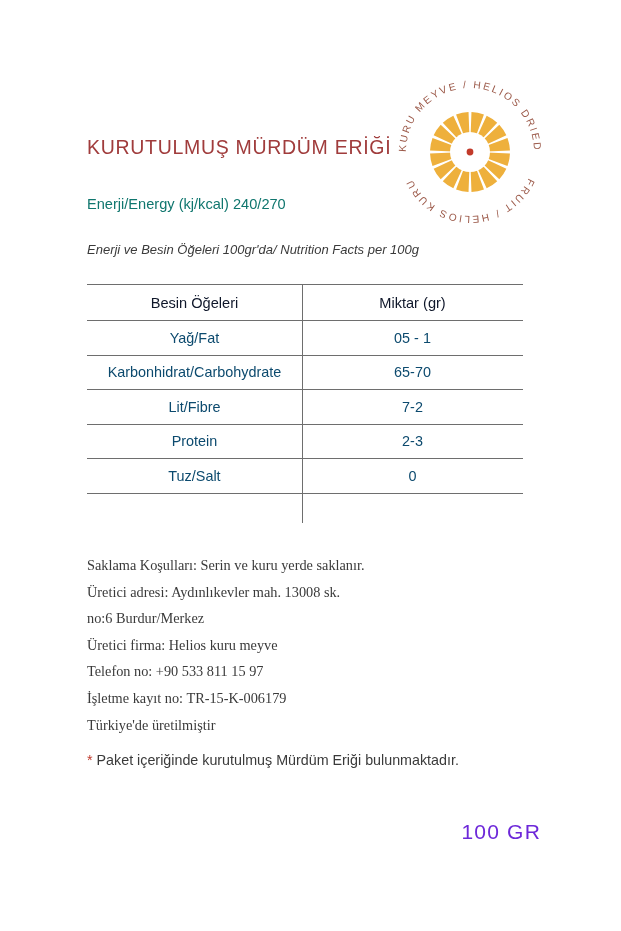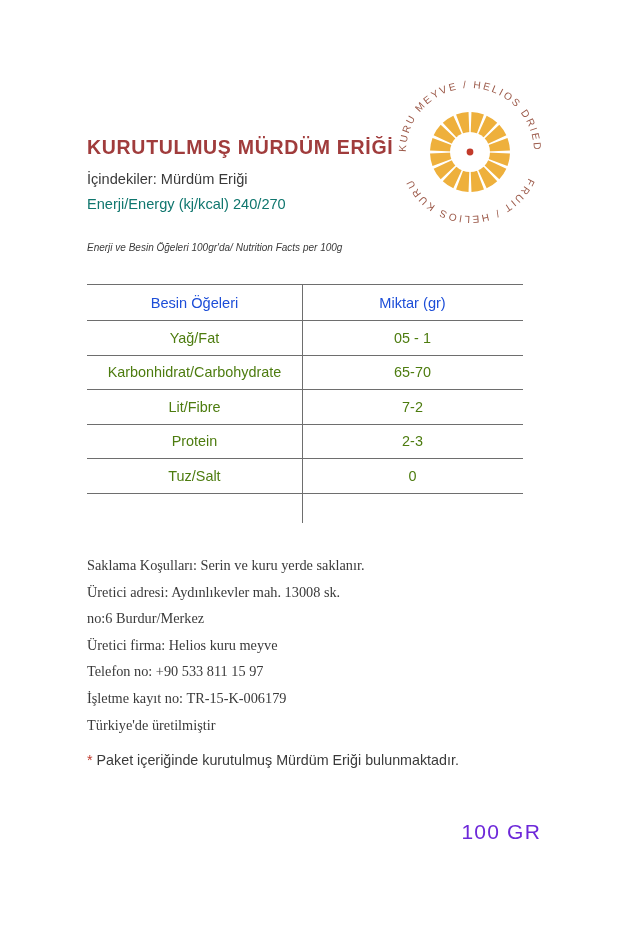"KURUTULMUŞ MÜRDÜM ERİĞİ" .title { font-weight: 700 -> 400 }
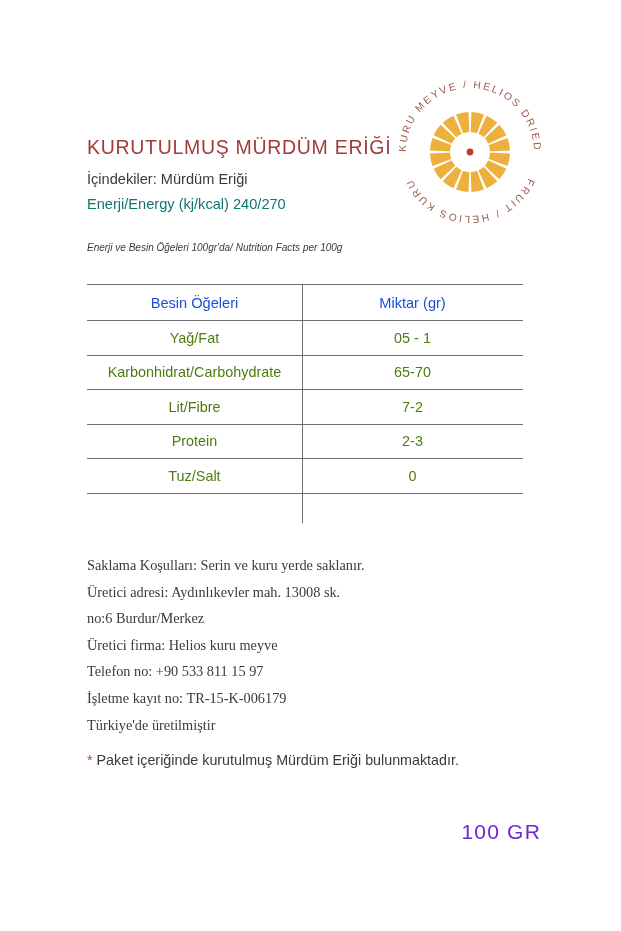"İçindekiler: Mürdüm Eriği" div.ingredients { html: <div>İçindekiler: Mürdüm Eriği</div> -> none }
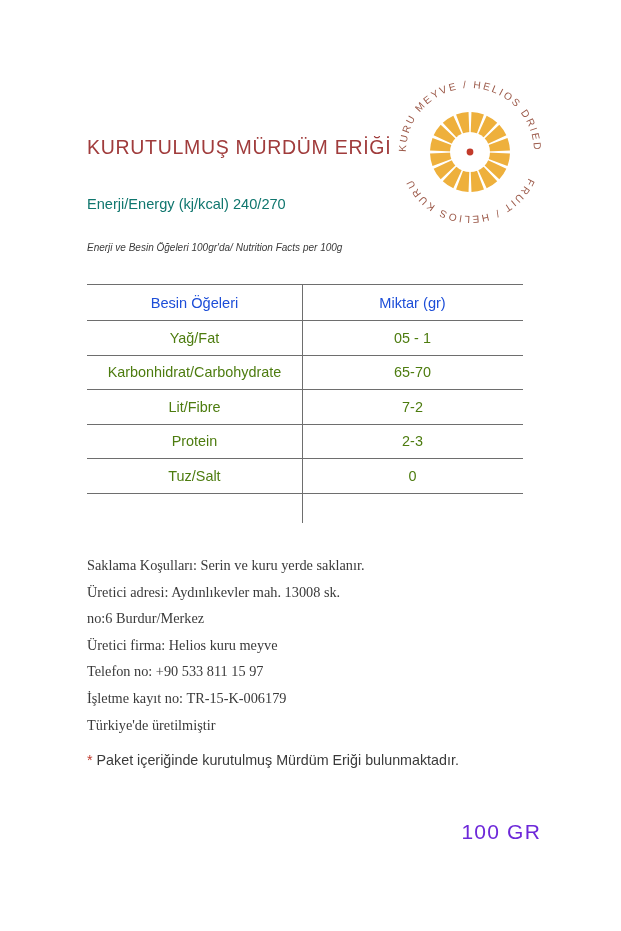"Enerji ve Besin Öğeleri 100gr'da/" .facts-caption { font-size: 10px -> 13px }
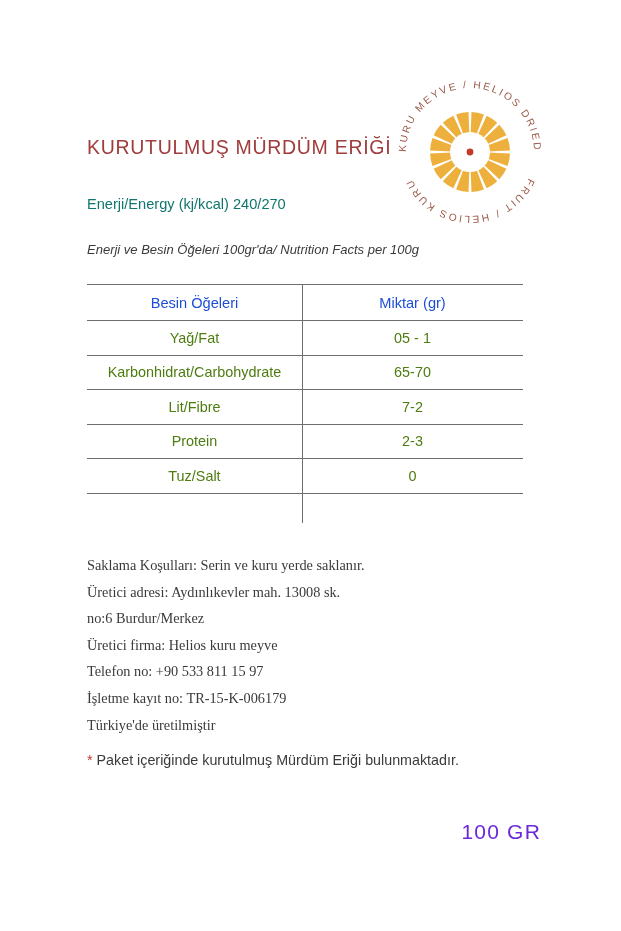"Besin Öğeleri" .nutri-table th { color: #1d4ed8 -> #0f172a }
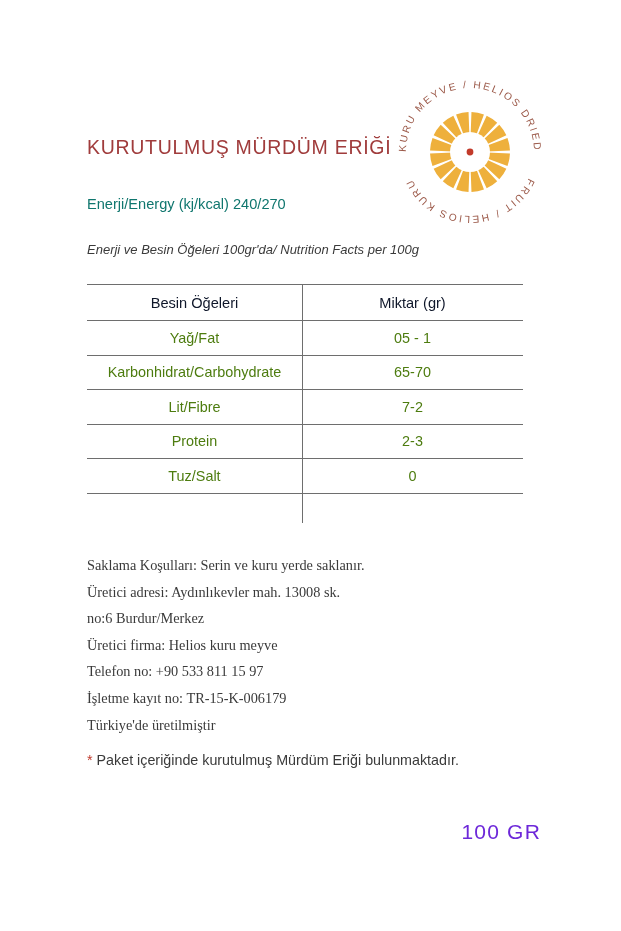"Yağ/Fat" .nutri-table td { color: #4d7c0f -> #0c4a6e }
